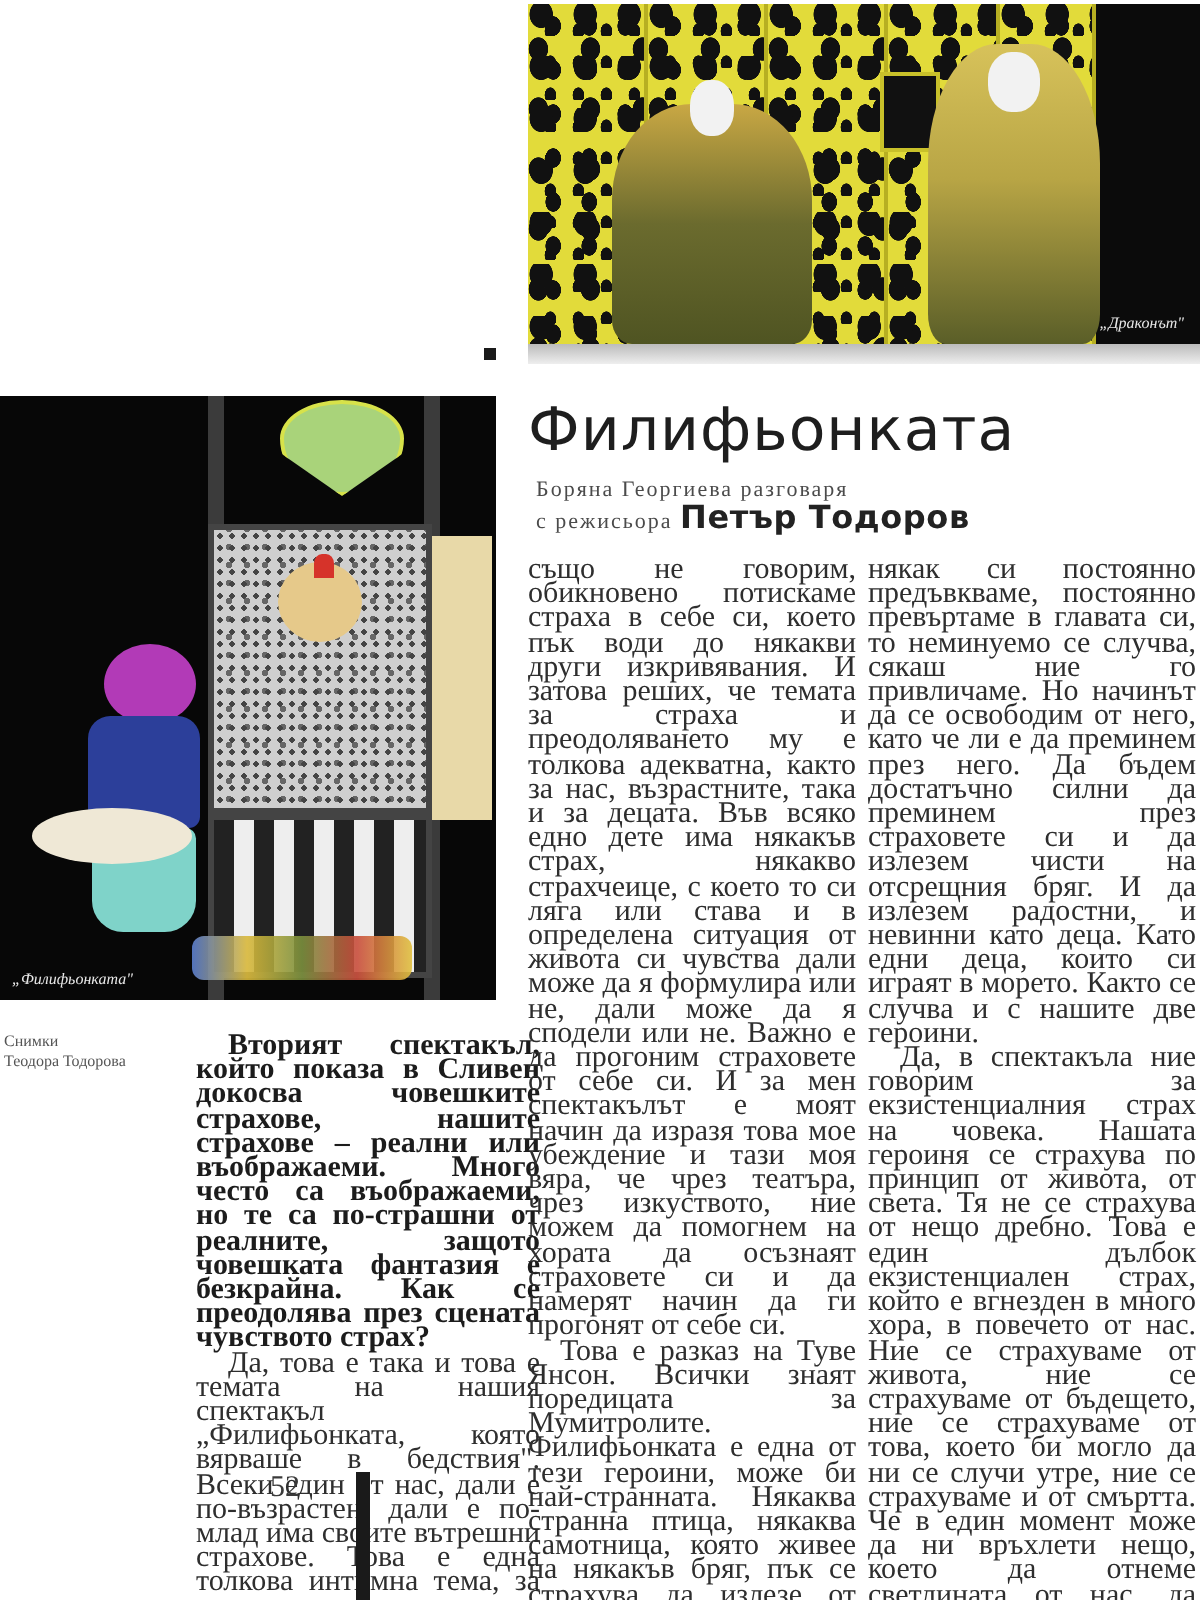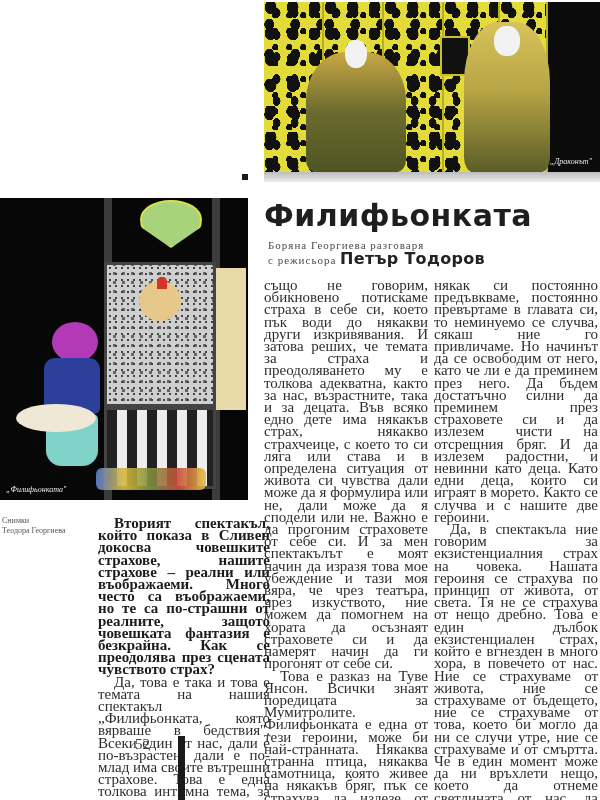"Филифьонката" .title { font-weight: 700 -> 400 }
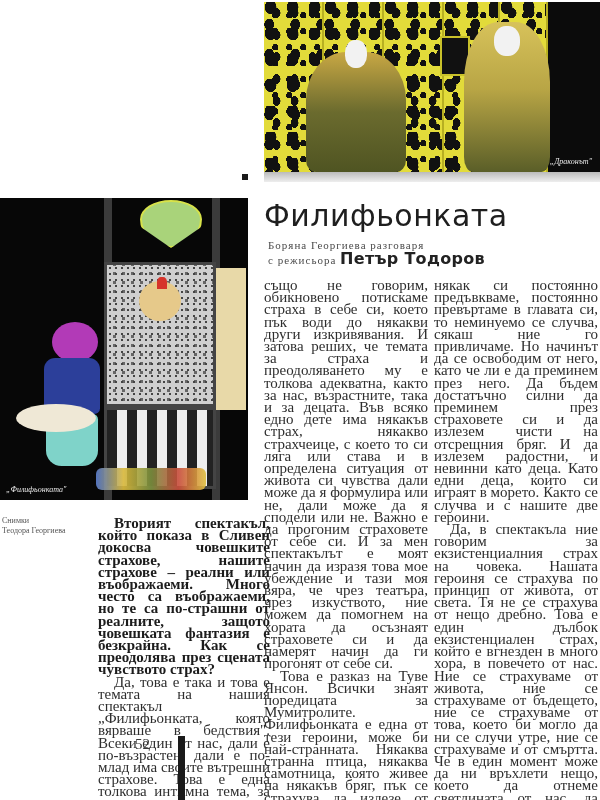"Теодора Георгиева" div { text: Георгиева -> Тодорова }
